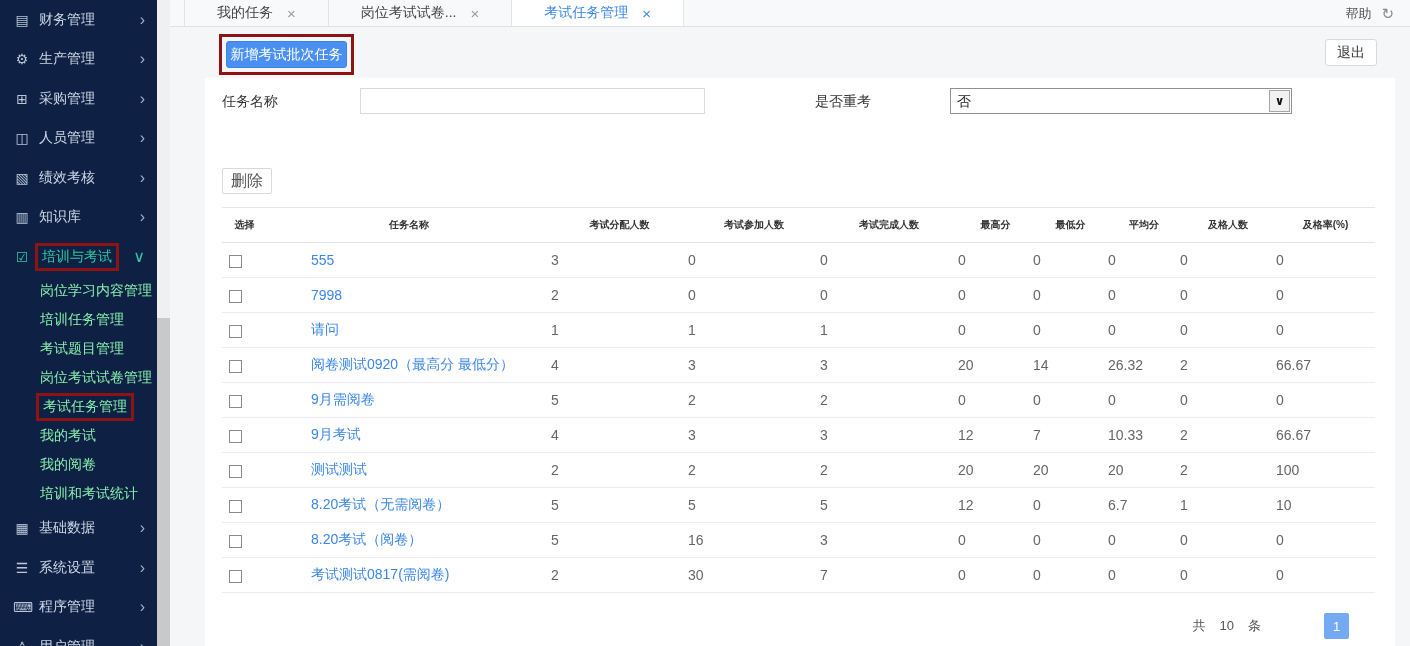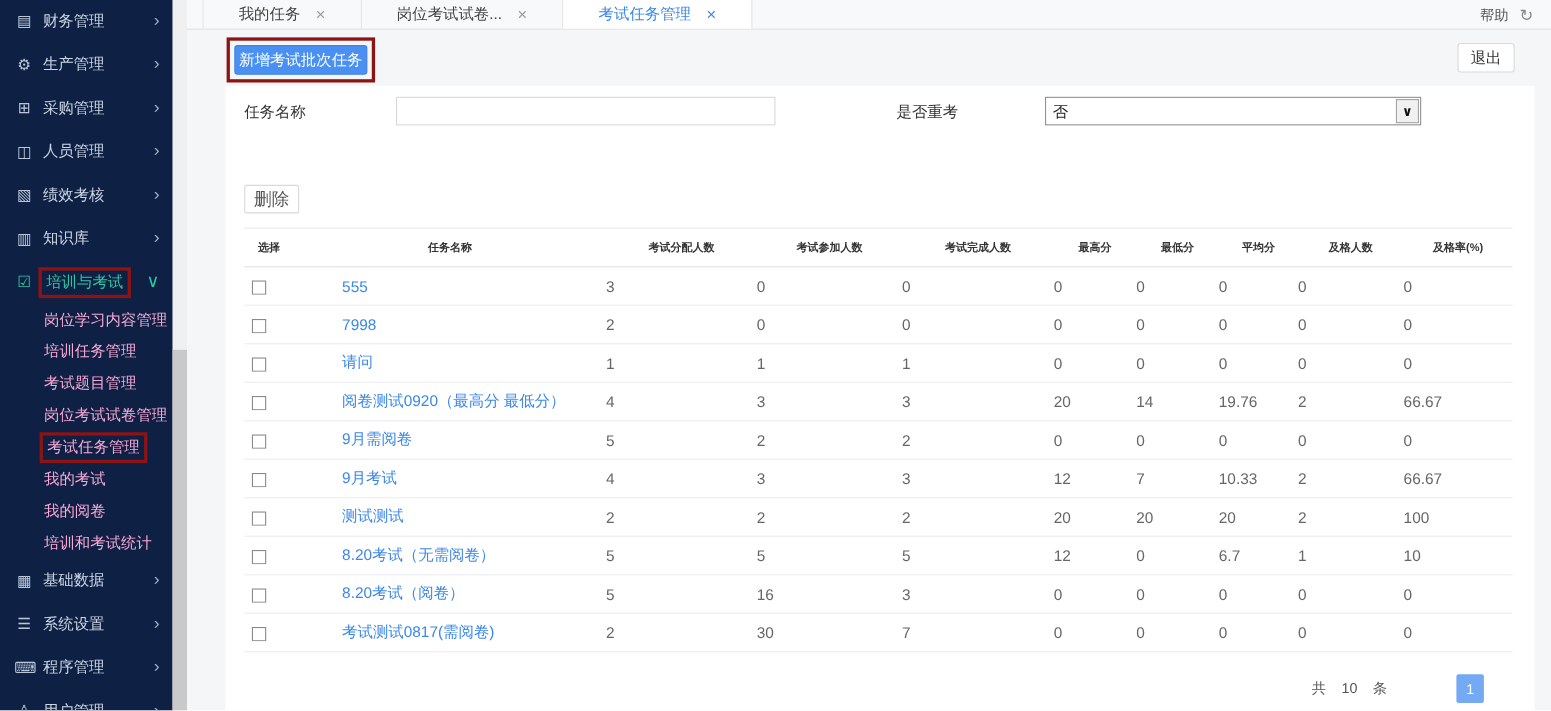"新增考试批次任务" .add-annot { left: 36px -> 49px }
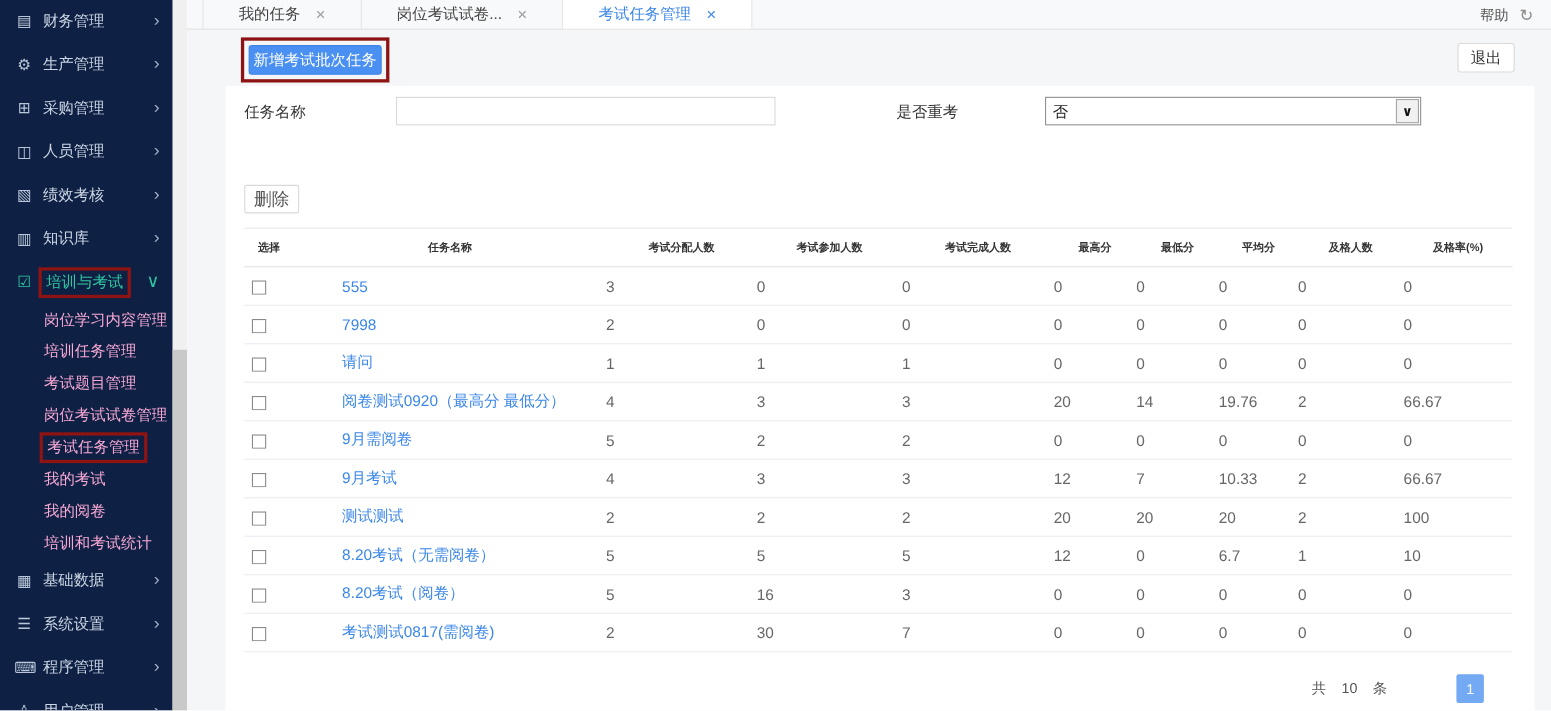"岗位学习内容管理" .submenu-item { color: #f9a8d4 -> #86efac }
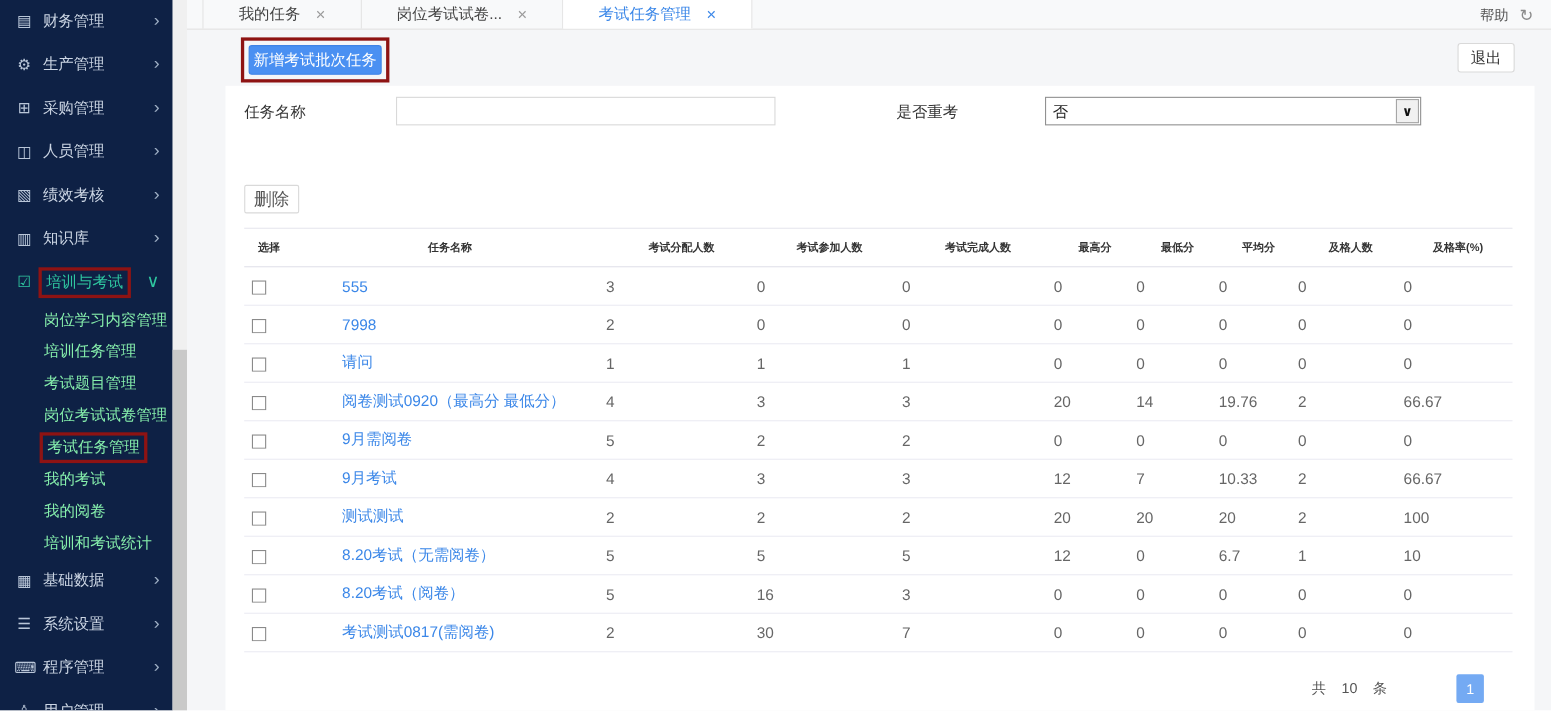"19.76" span.cell { text: 19.76 -> 26.32 }
